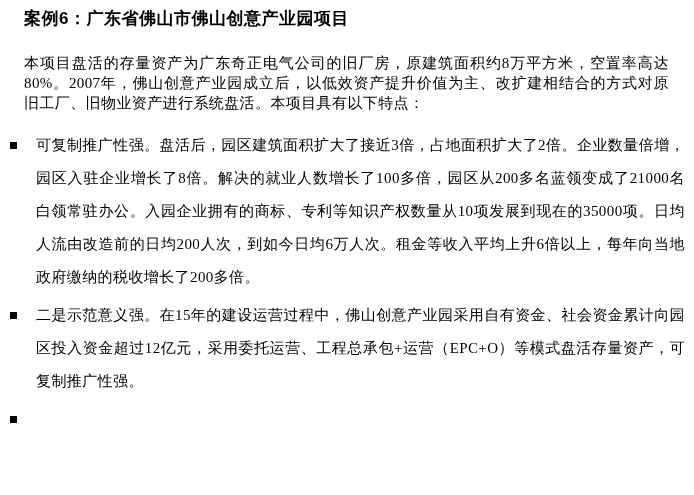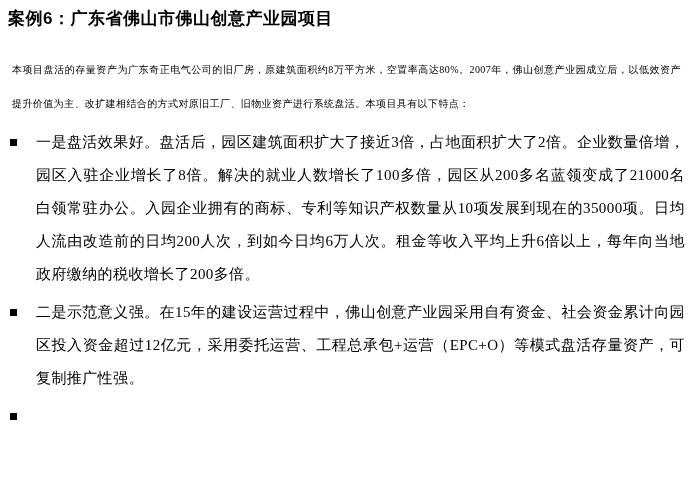"案例6：广东省佛山市佛山创意产业园项目" .doc-title { margin: 0 0 23px 0 -> 0 0 23px 16px }
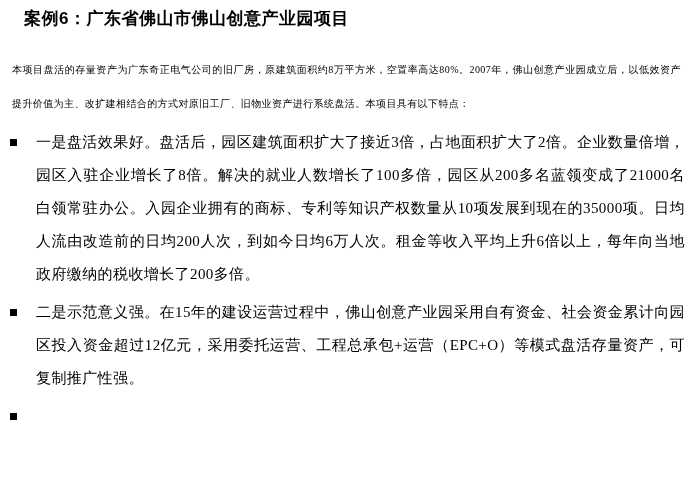"本项目盘活的存量资产为广东奇正电气公司的旧厂房，原建筑面积约8万平方米，空置率高" .intro { font-size: 10px -> 15px; line-height: 34px -> 20px; margin: 4px -> 16px }
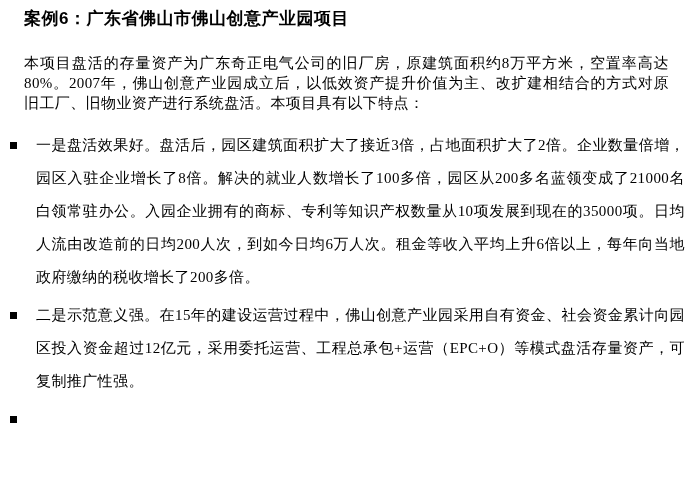"一是盘活效果好。盘活后，园区建筑面积扩大了接近3倍，占地面积扩大了2倍。企业数量" span { text: 一是盘活效果好 -> 可复制推广性强 }
